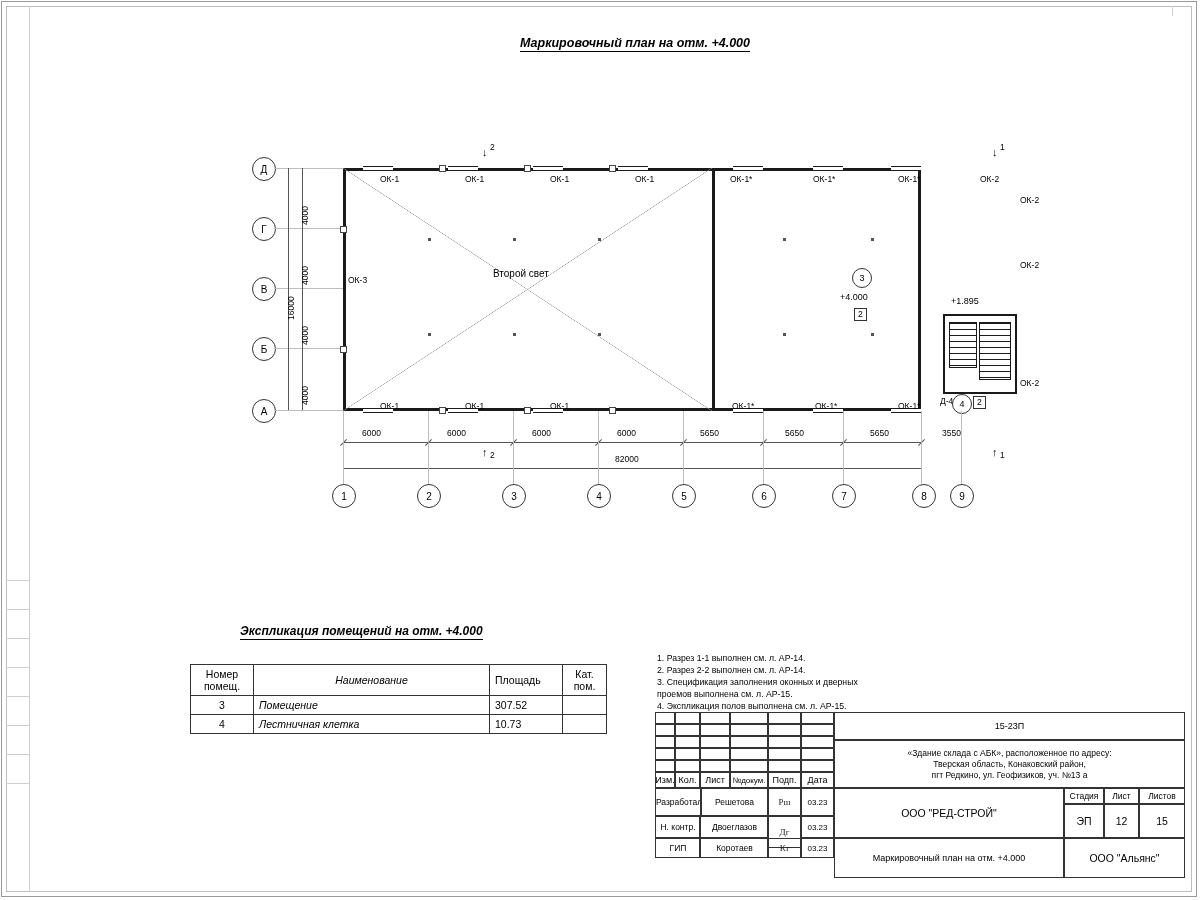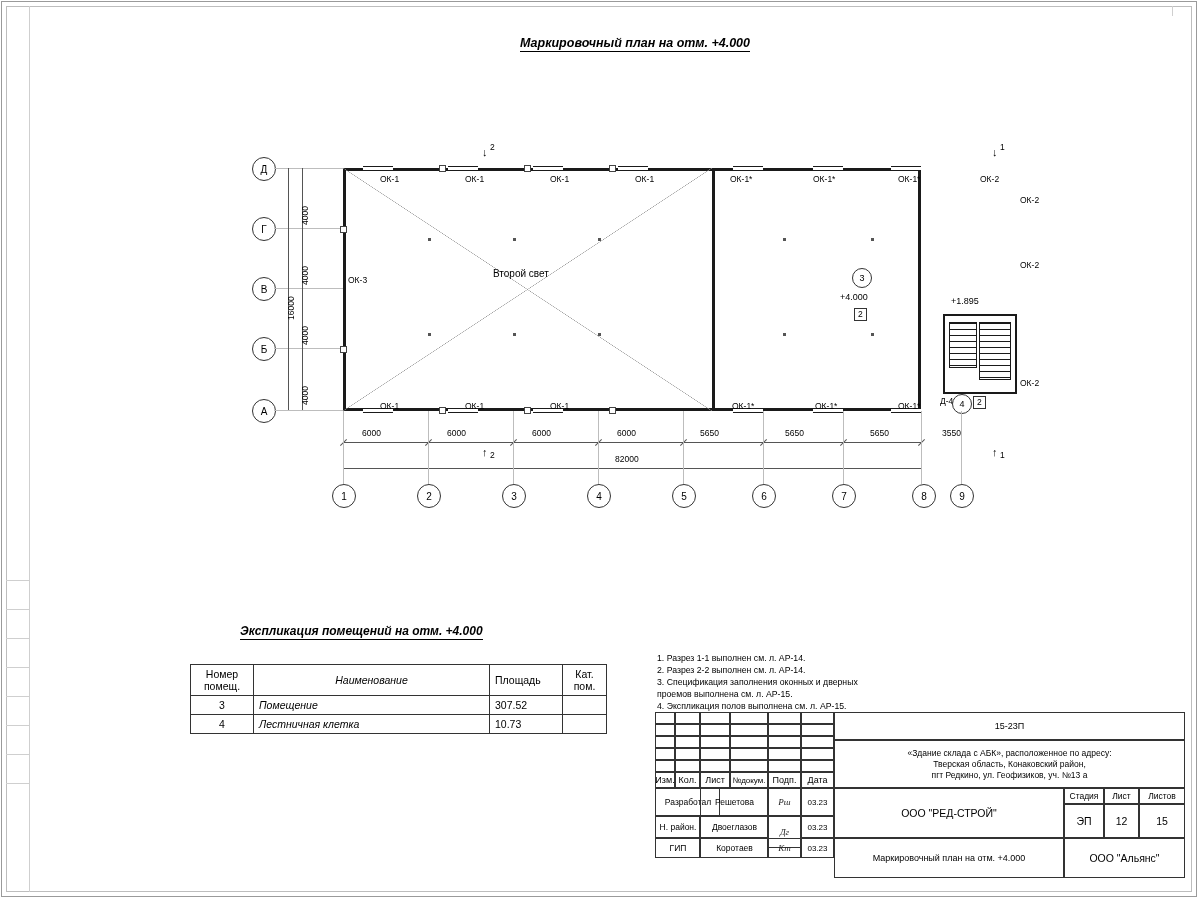"Разработал" div.cell { width: 65px -> 47px }
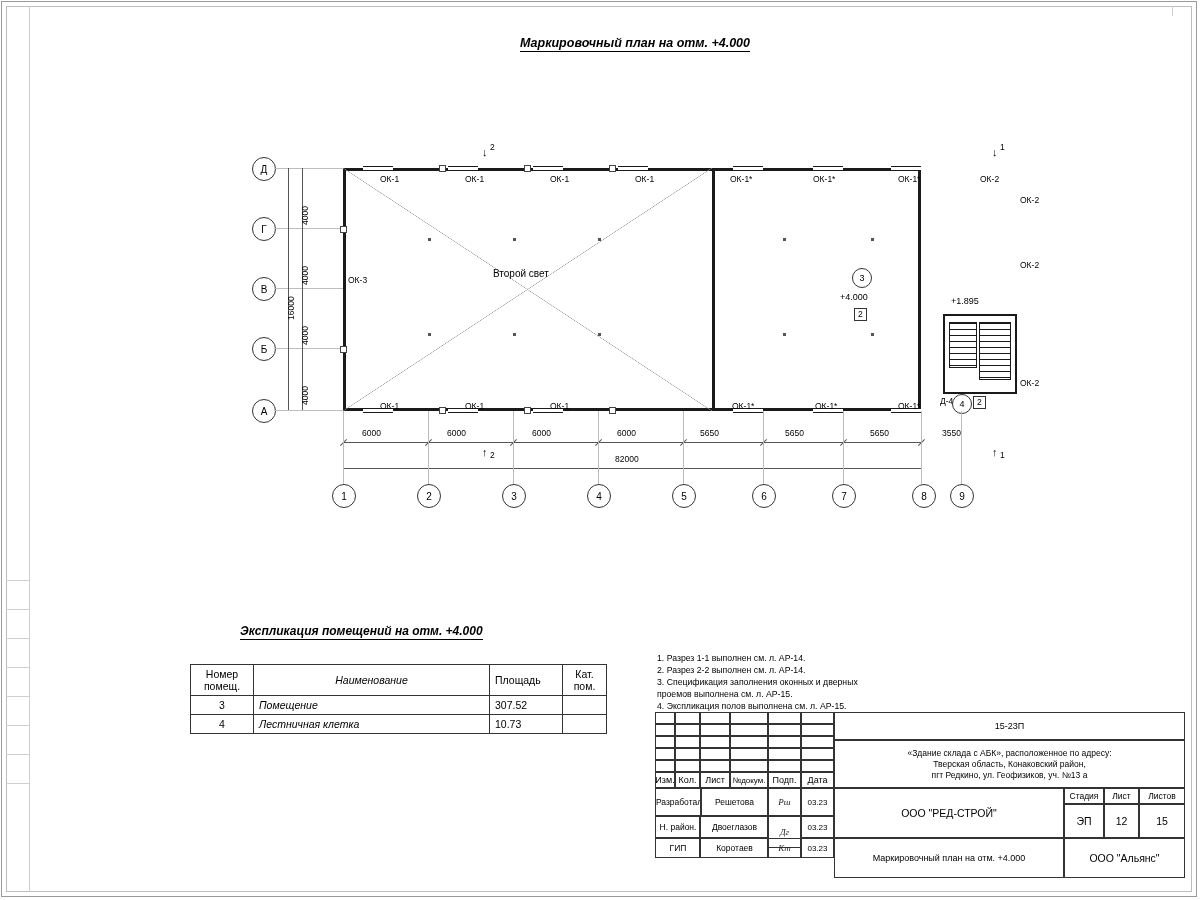"Рш" .sig { font-style: italic -> none }
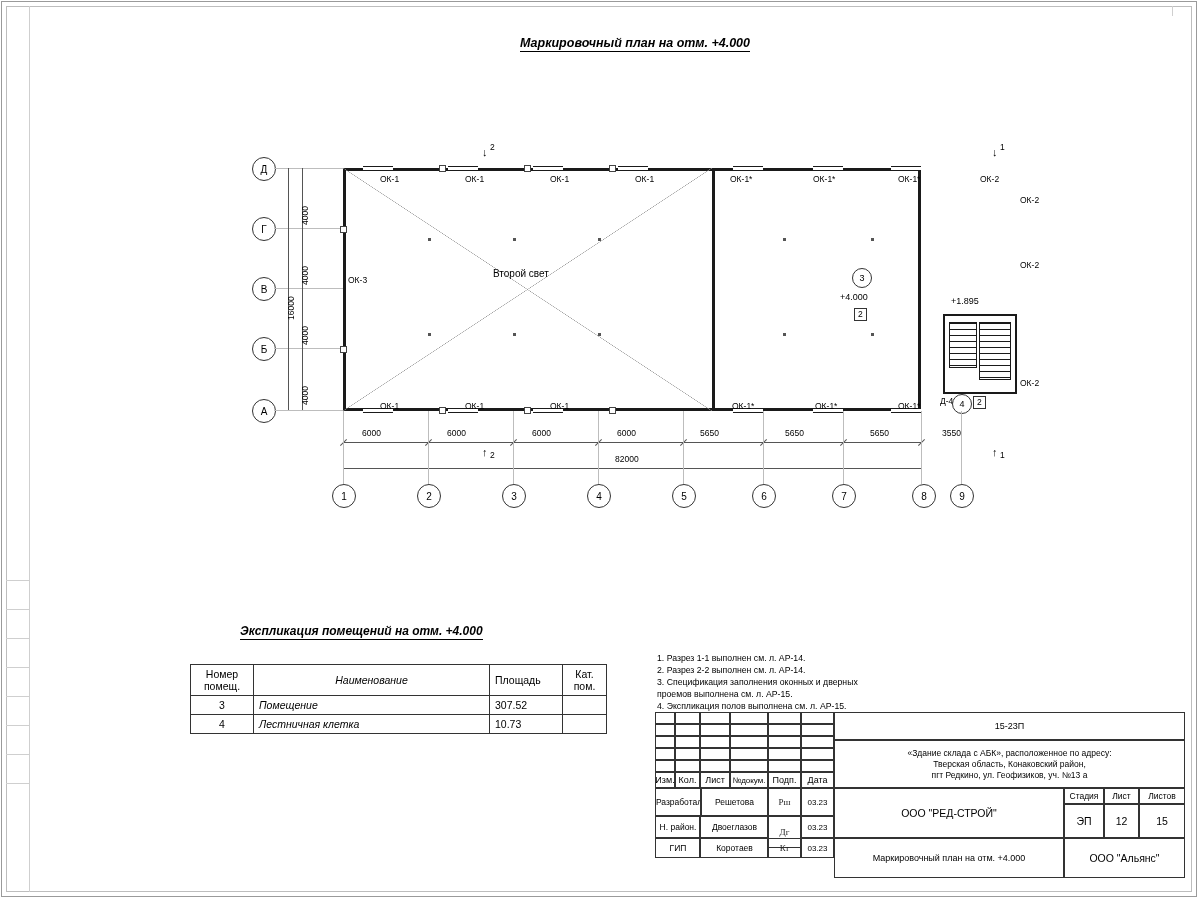"Н. район." div.cell { text: район -> контр }
